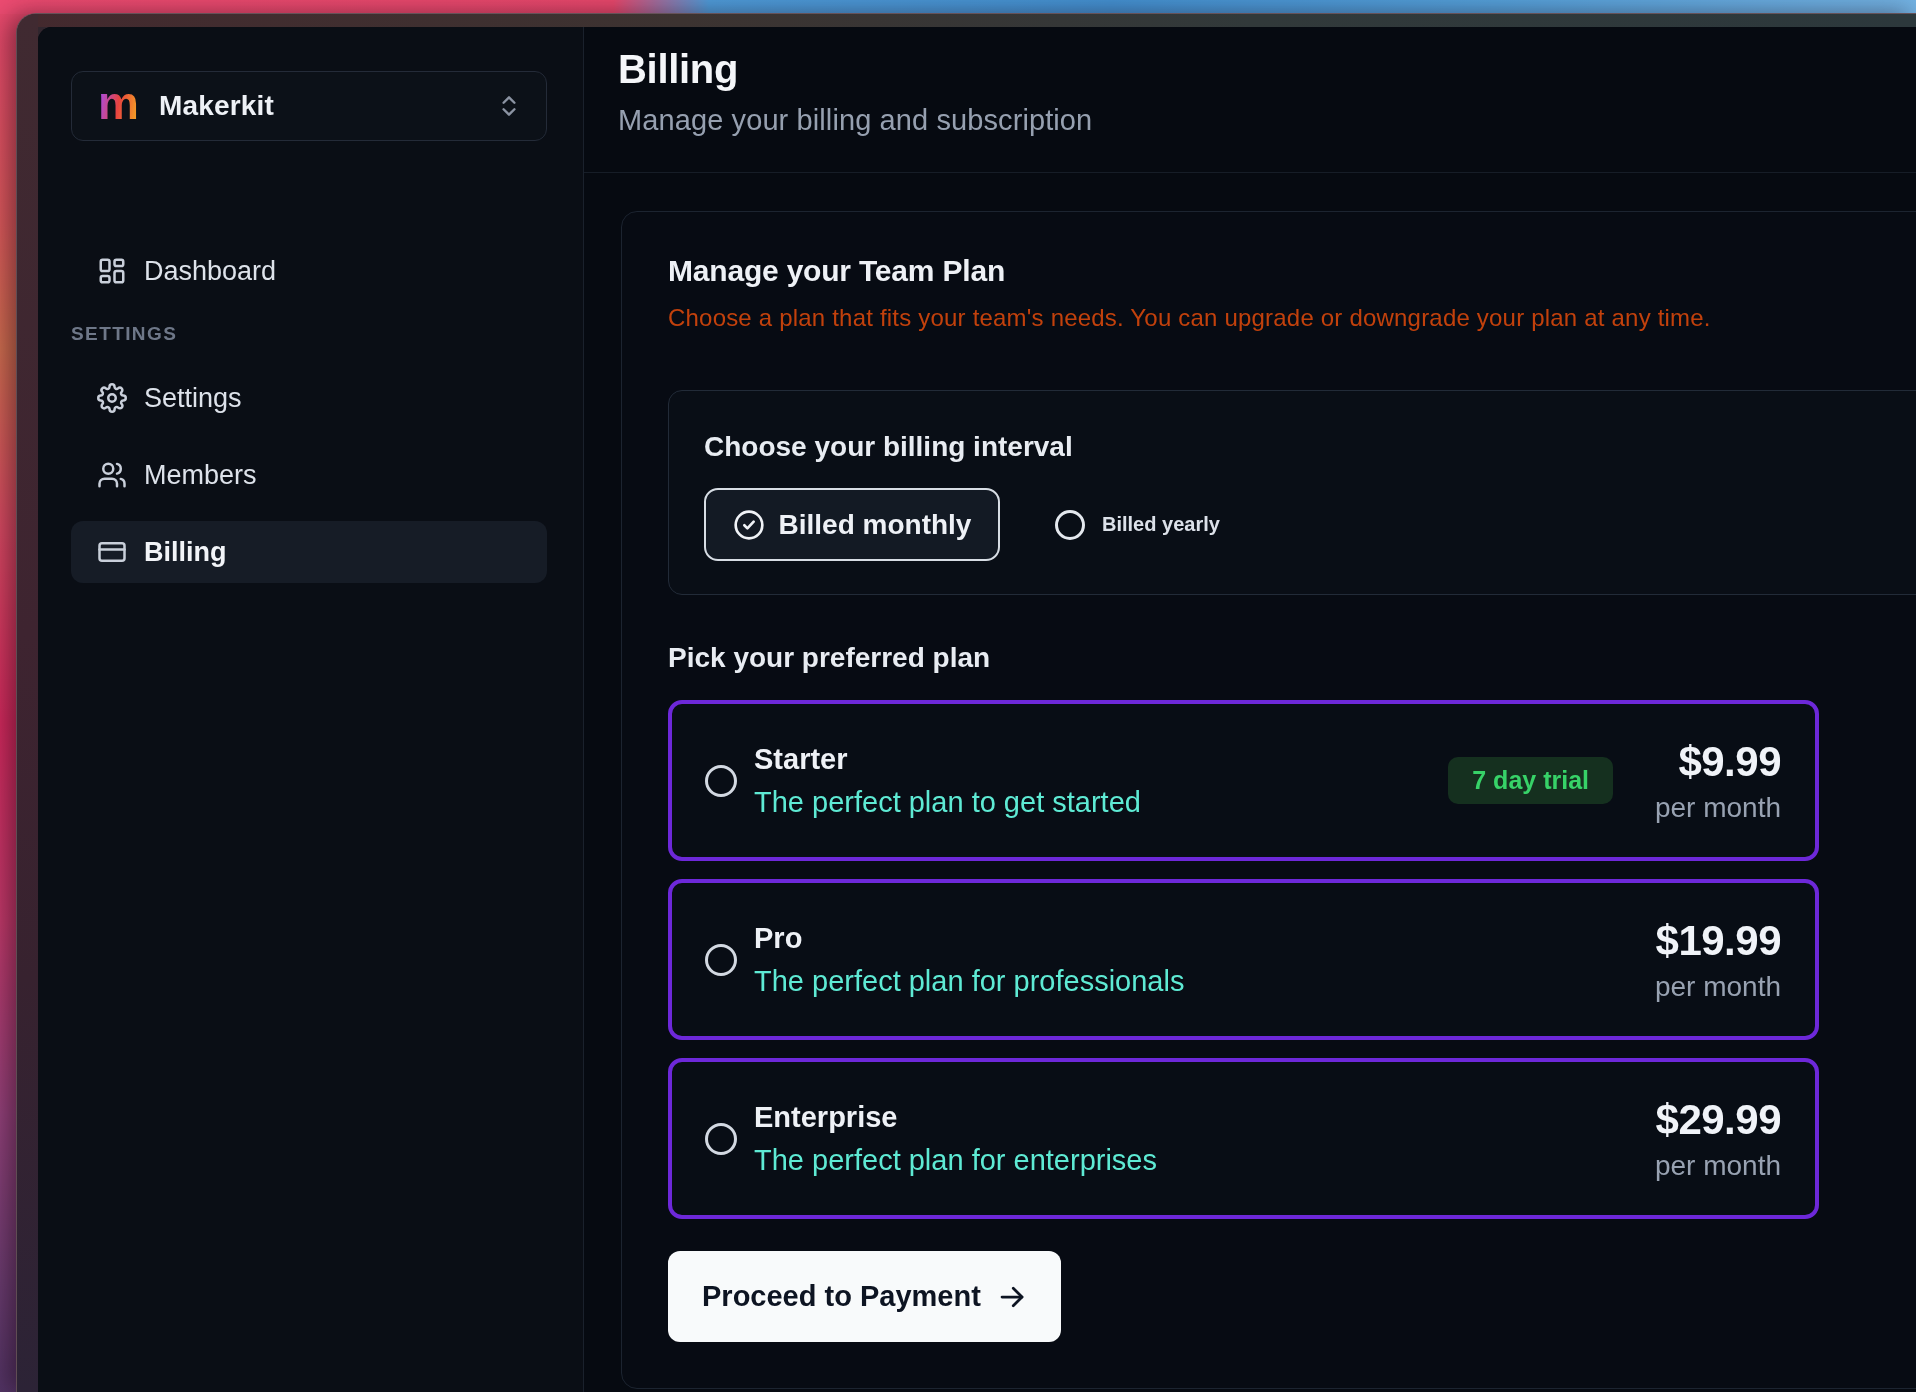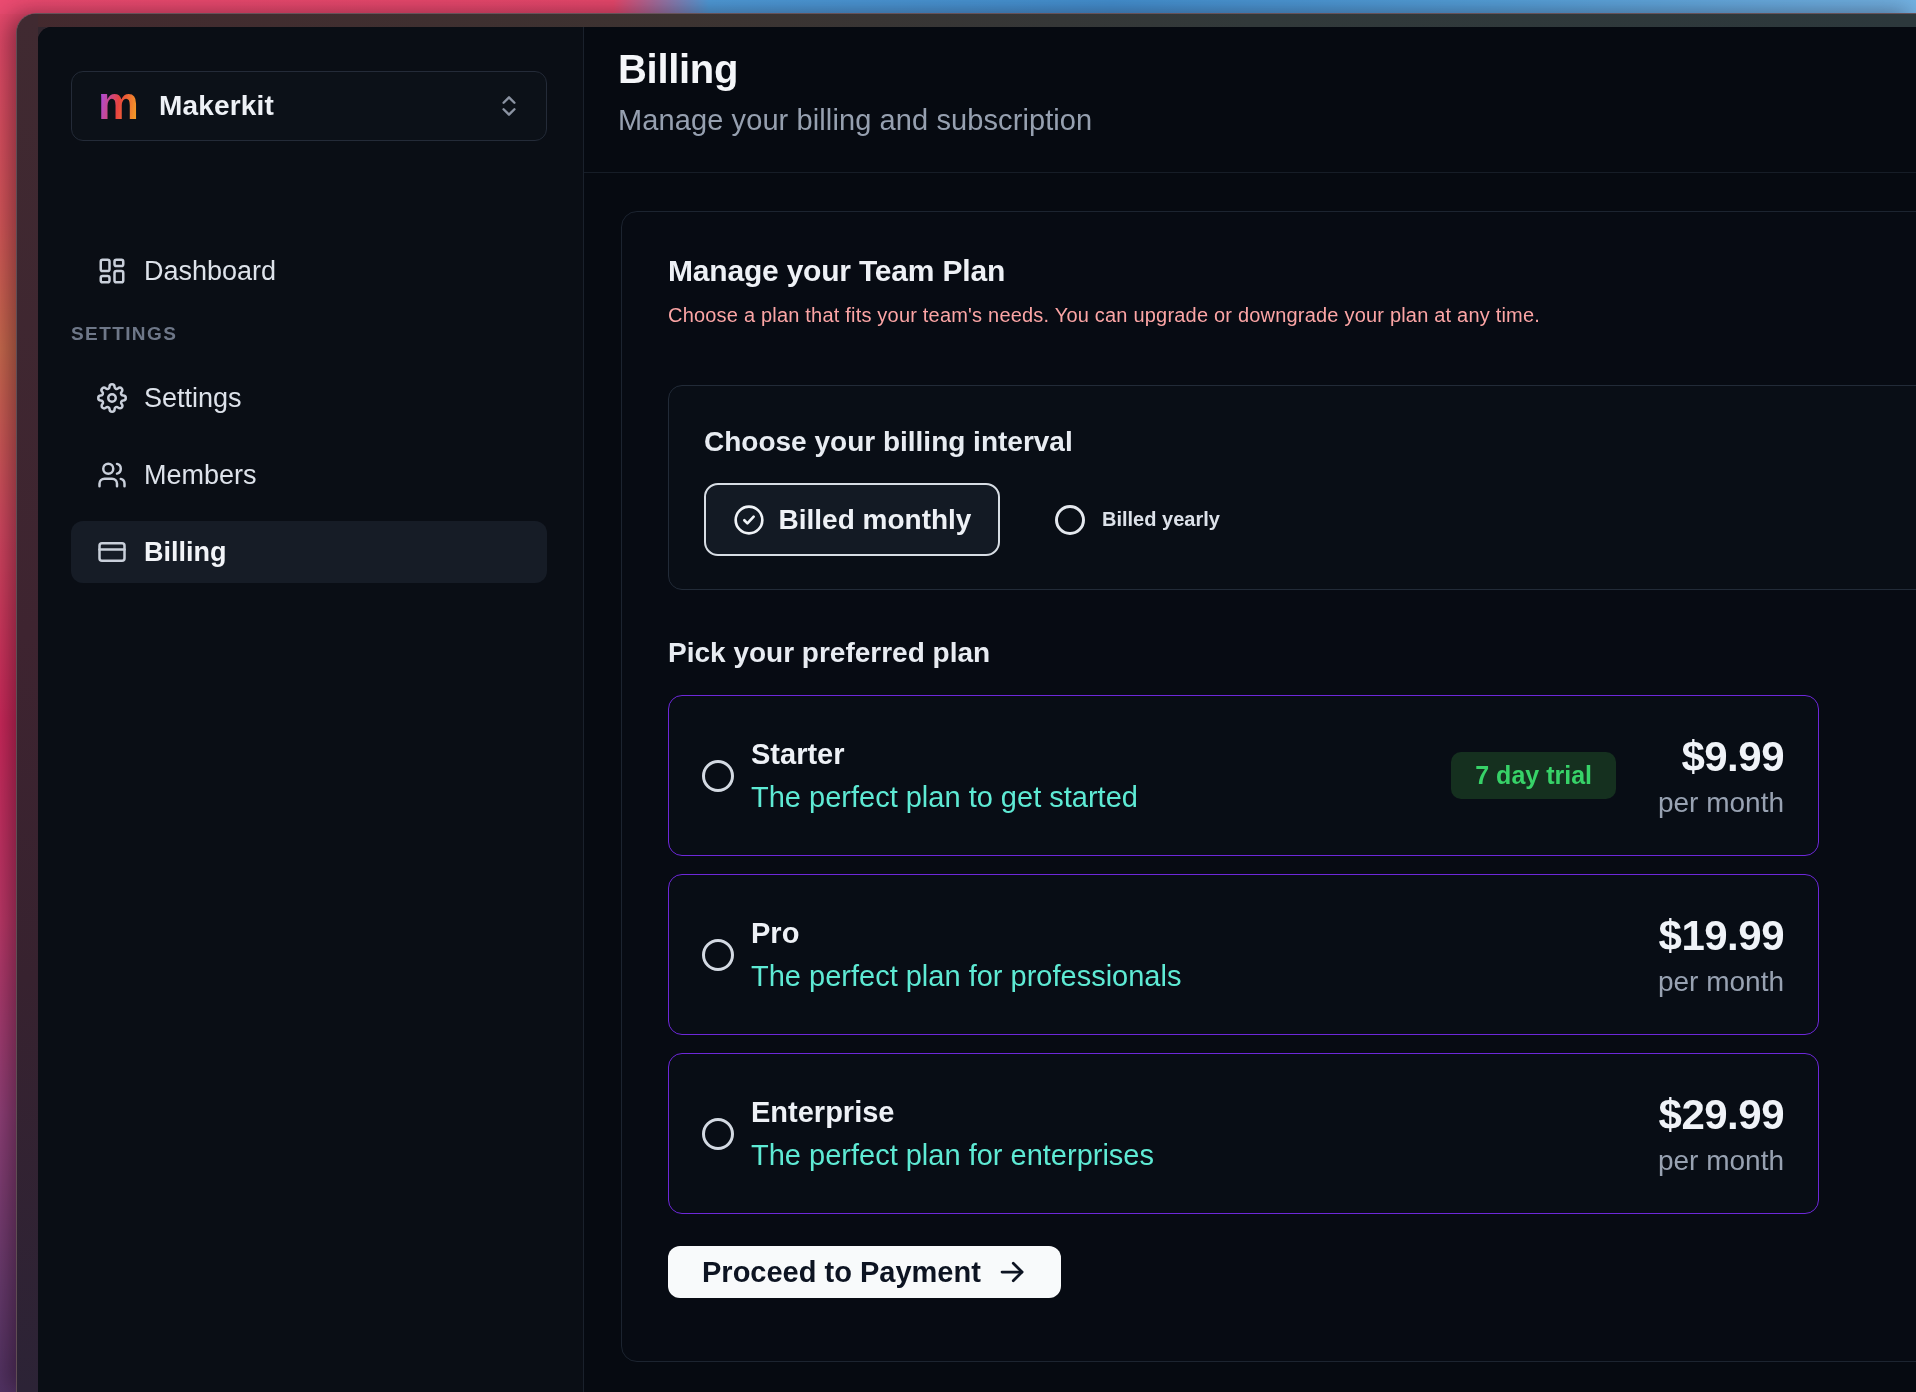"Choose a plan that fits" .card-desc { color: #fca5a5 -> #c2410c; font-size: 20px -> 24px }
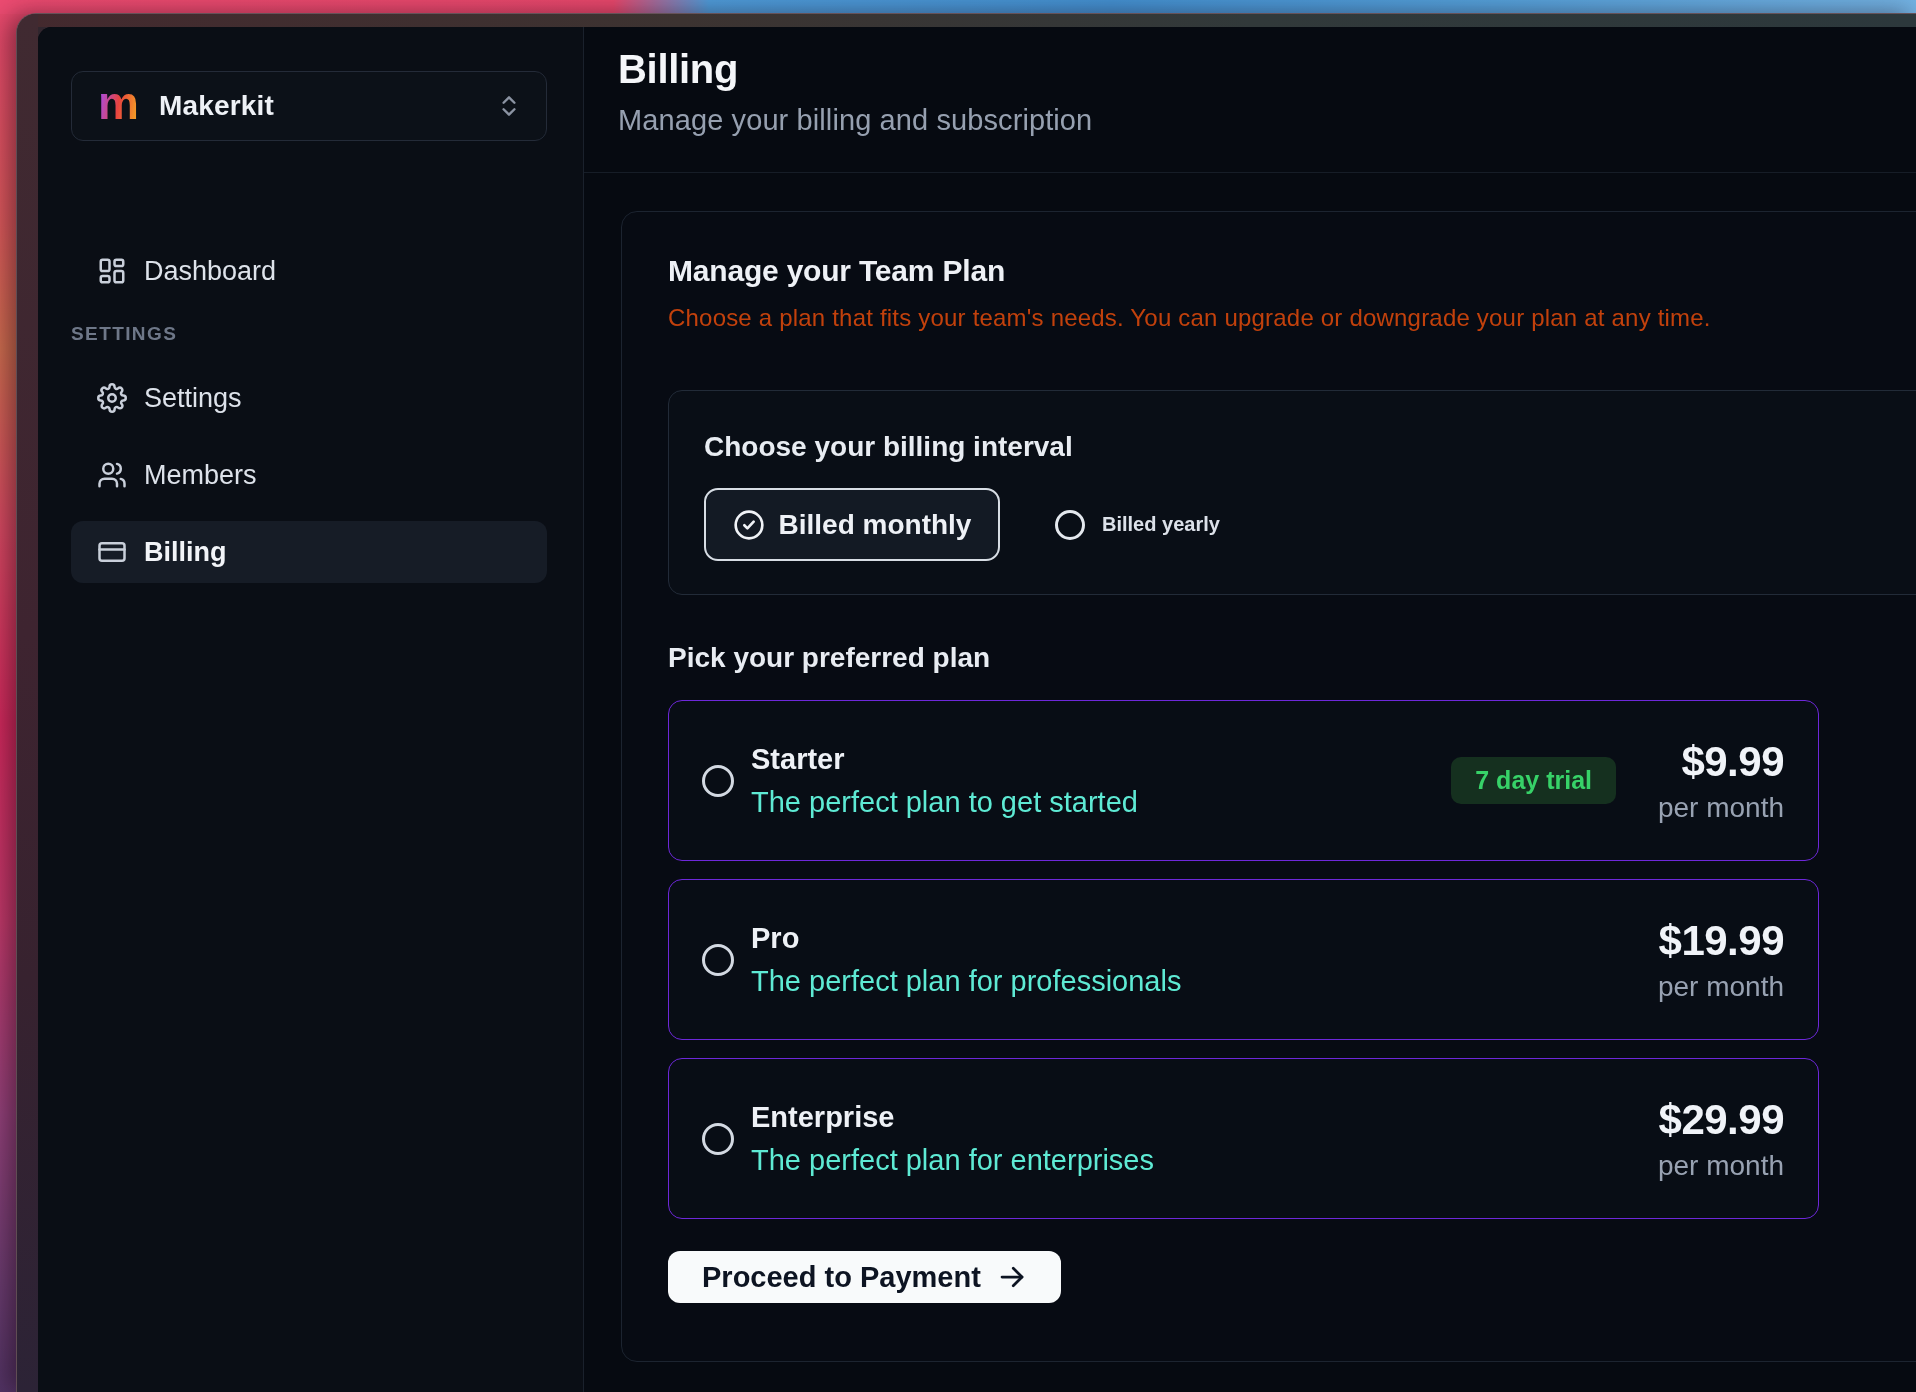"Starter" .plan-row { border: 1px solid #6d28d9 -> 4px solid #6d28d9 }
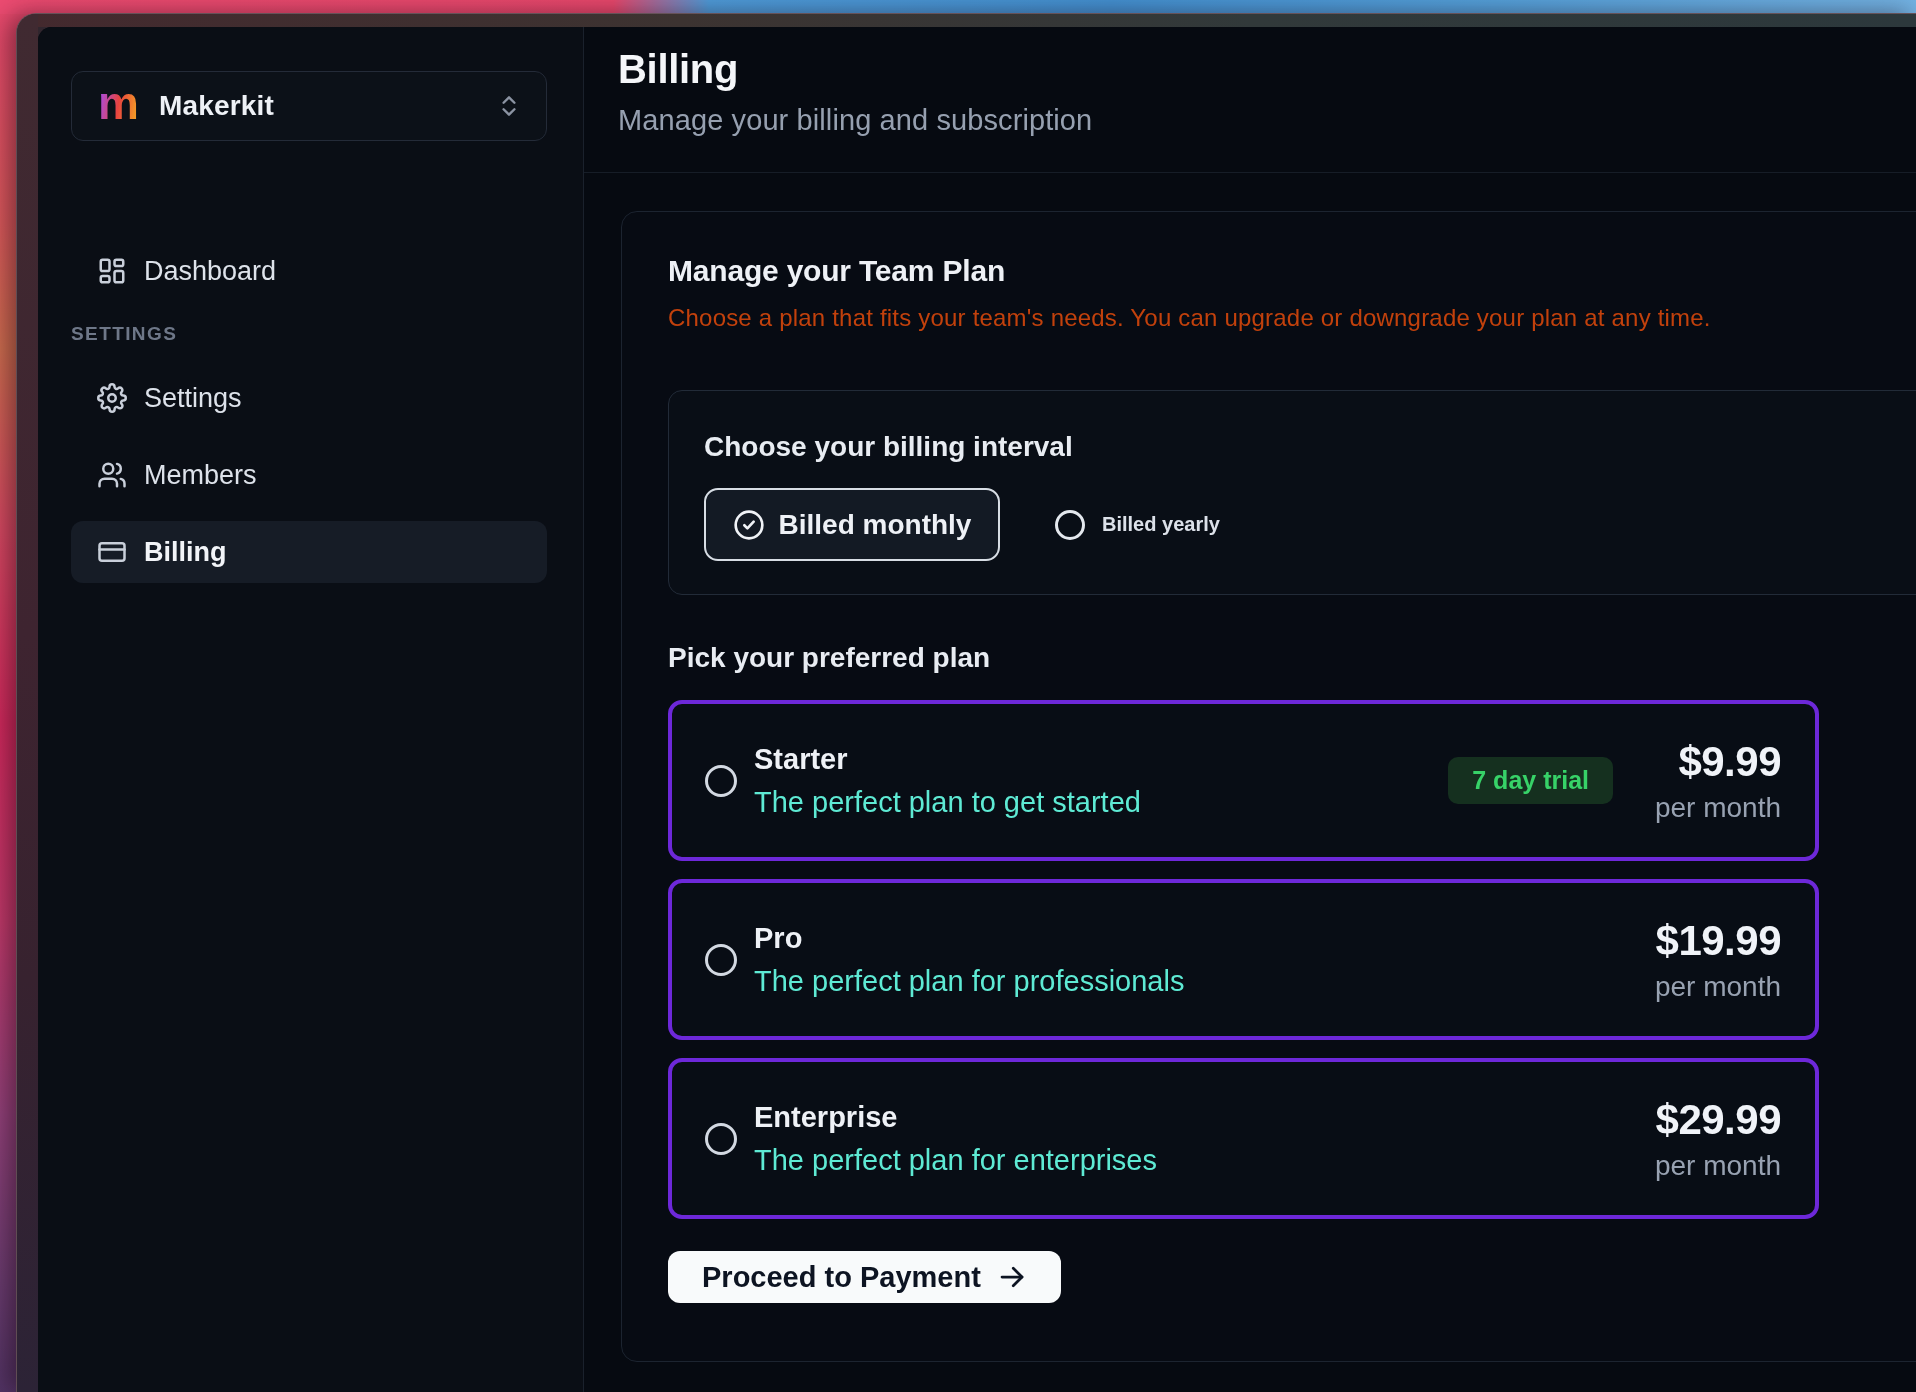"Proceed to Payment" .cta-btn { height: 52px -> 91px }
